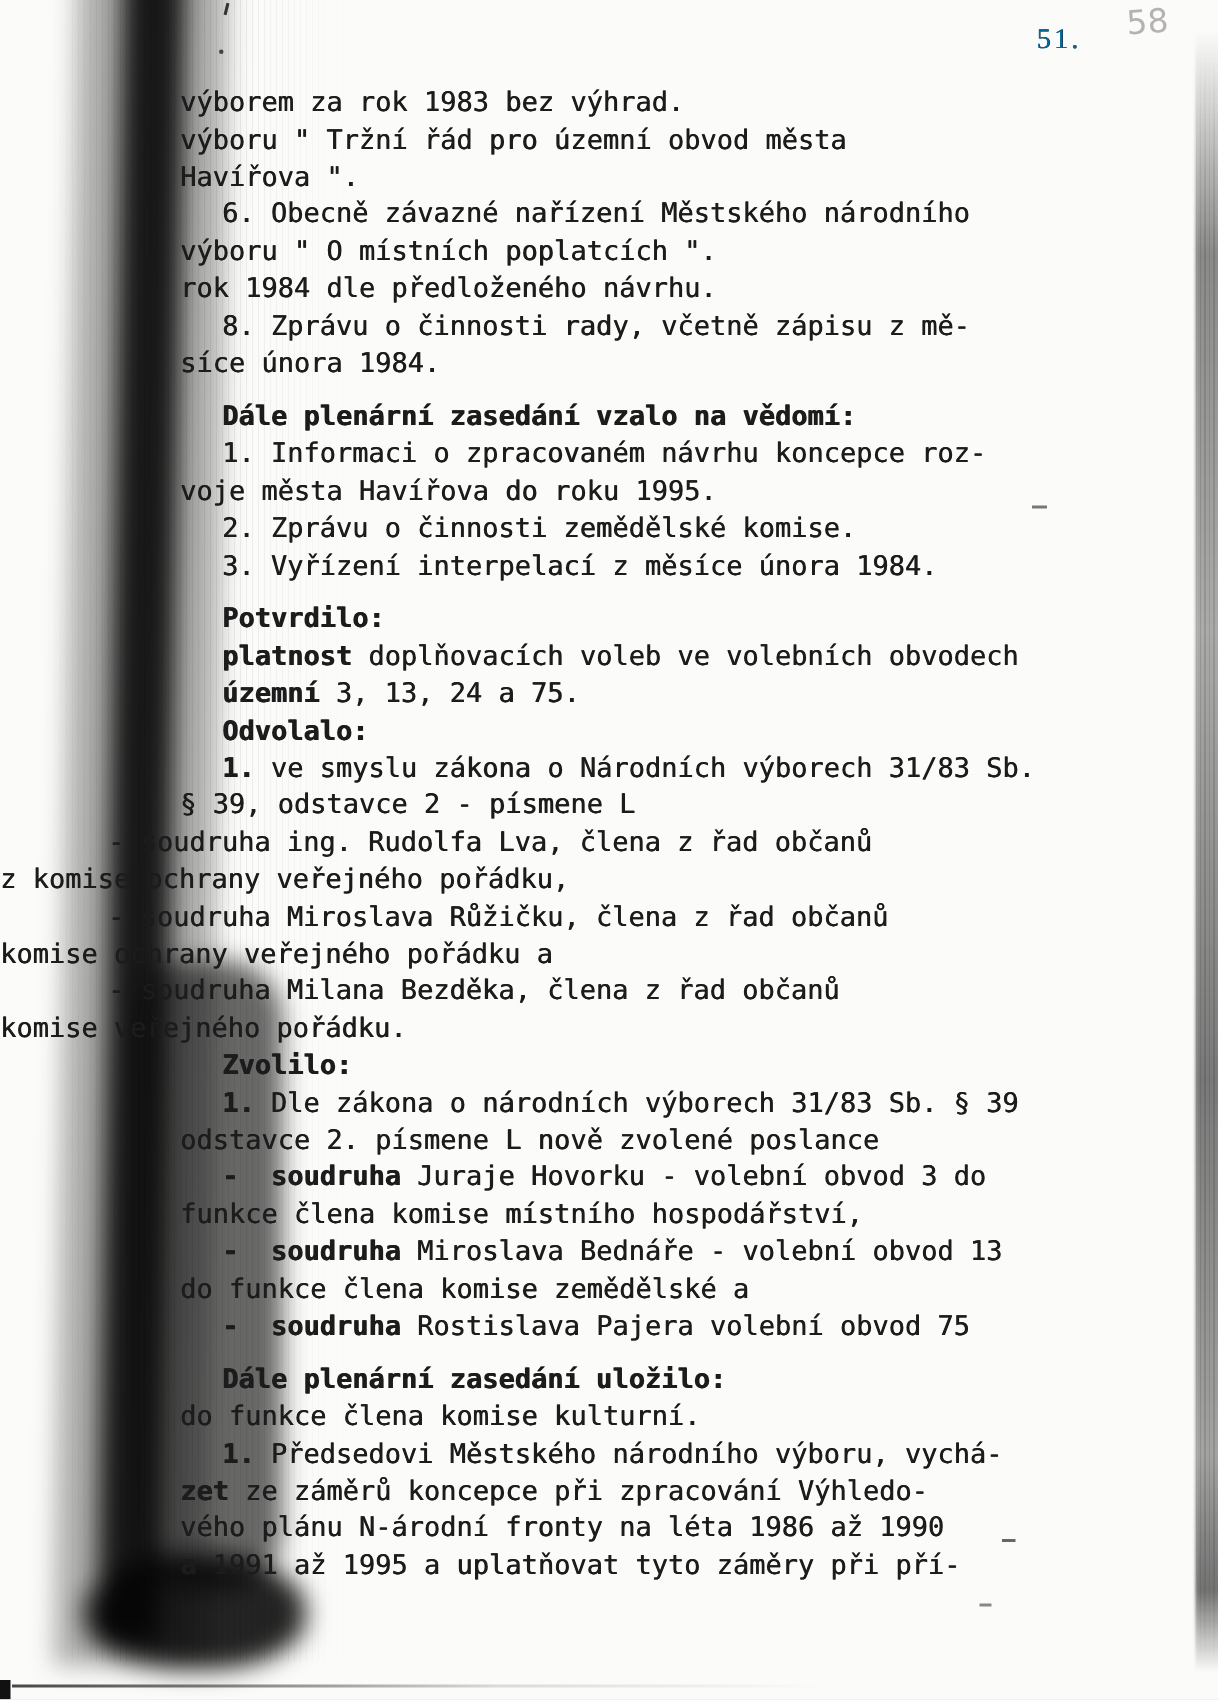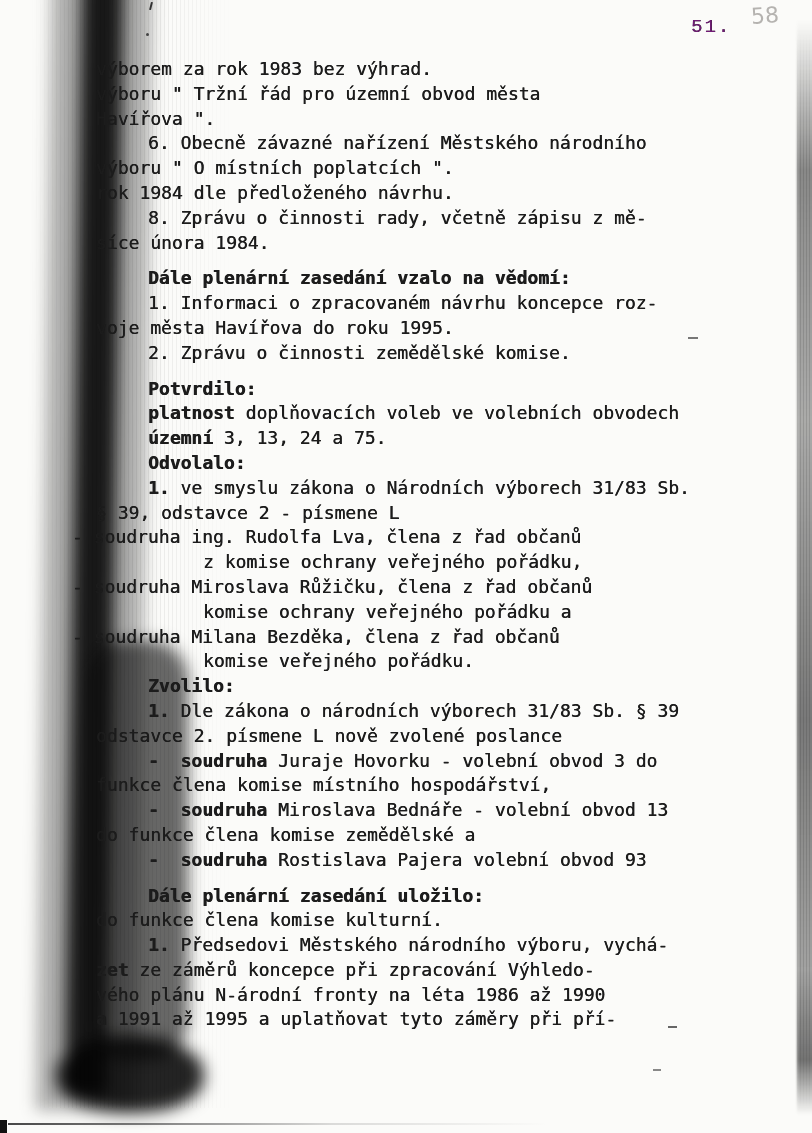"51." .pnum-typed { color: #701a75 -> #0369a1; font-family: Liberation Mono, monospace -> Liberation Serif, serif }
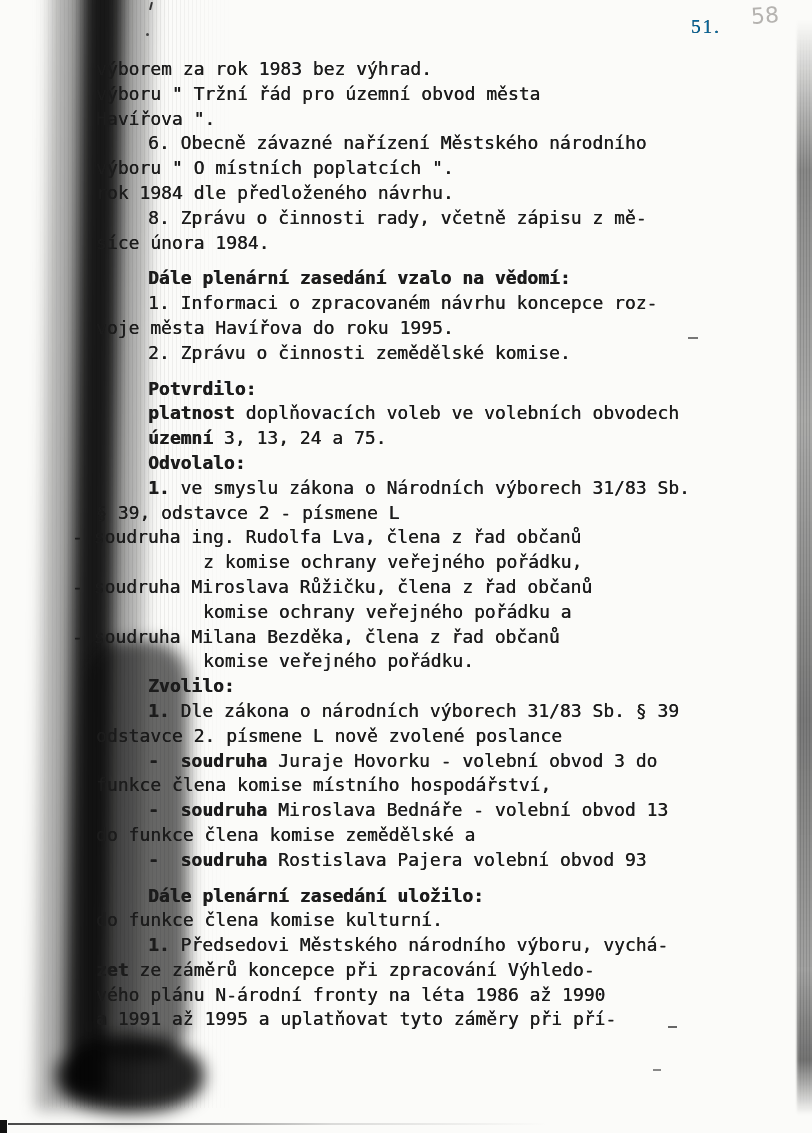"výborem za rok 1983 bez" .ind1 { margin-left: 96px -> 120px }
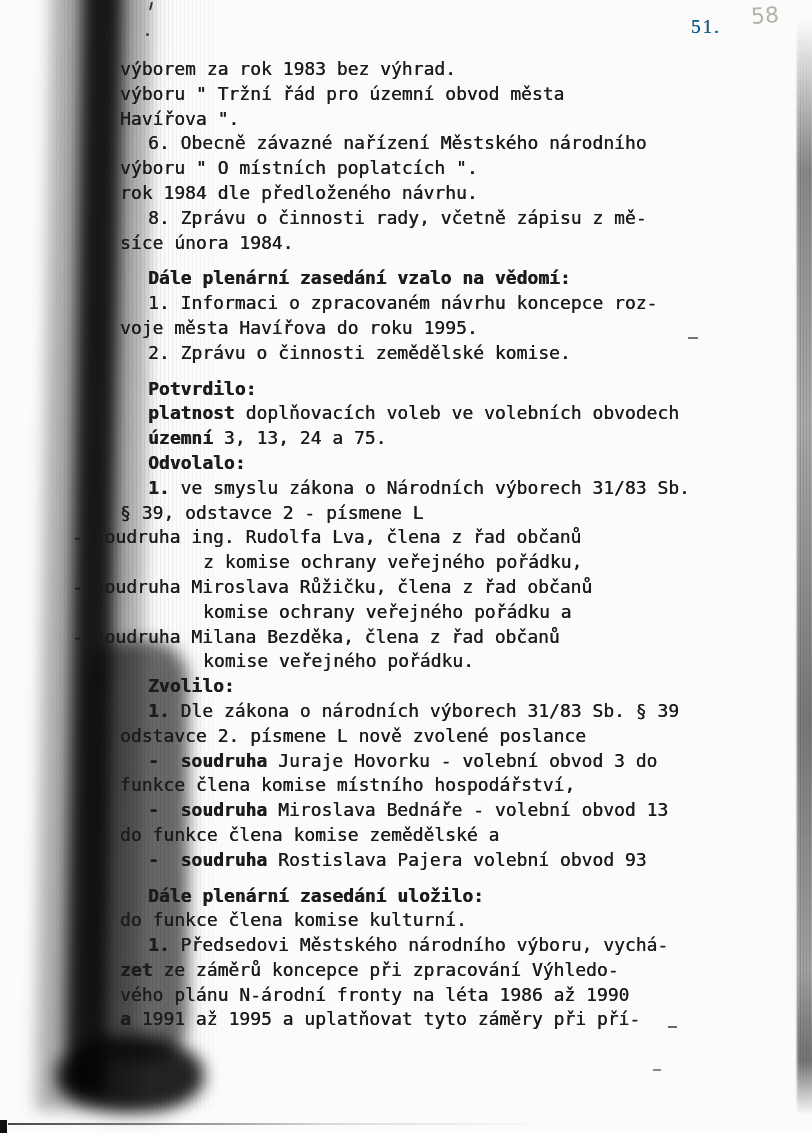"3. Vyřízení interpelací z měsíce" div.line { html: none -> <div><span></span><span>3. Vyřízení interpelací z měsíce února 1984.</span></div> }
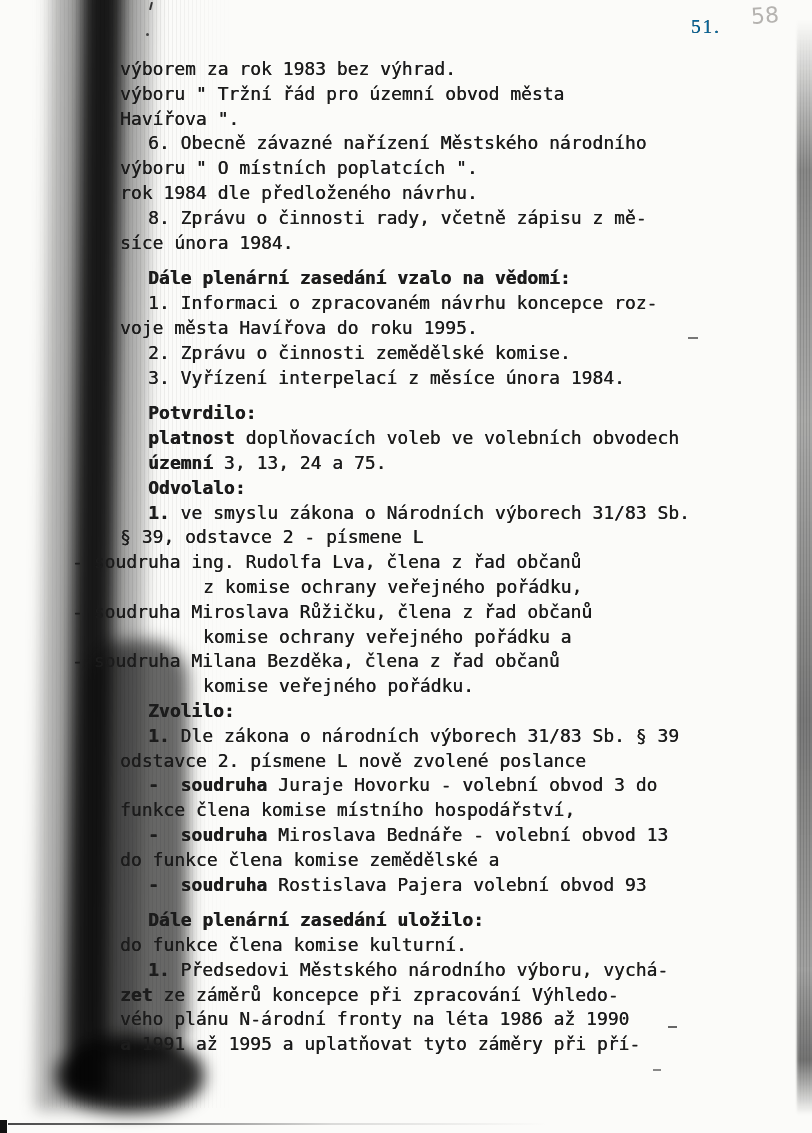"z komise ochrany veřejného pořádku," .ind3 { margin-left: 203px -> none }
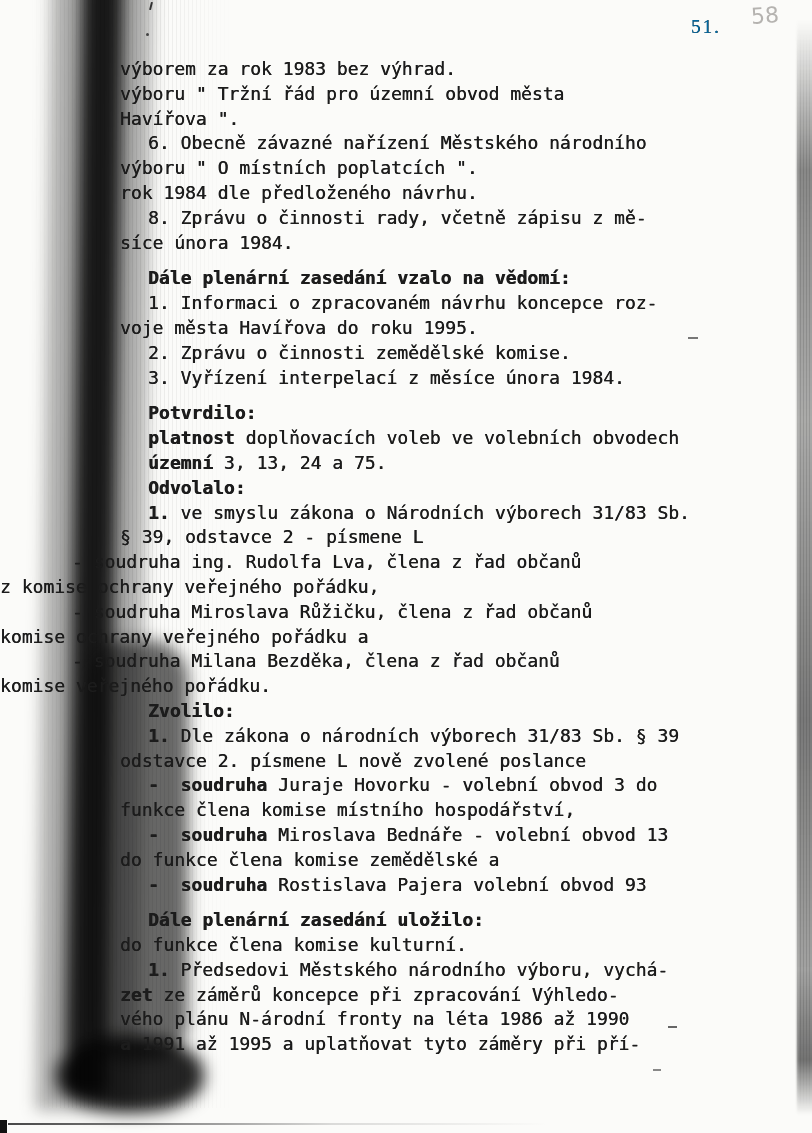"Rostislava Pajera volební obvod 93" span { text: 93 -> 75 }
